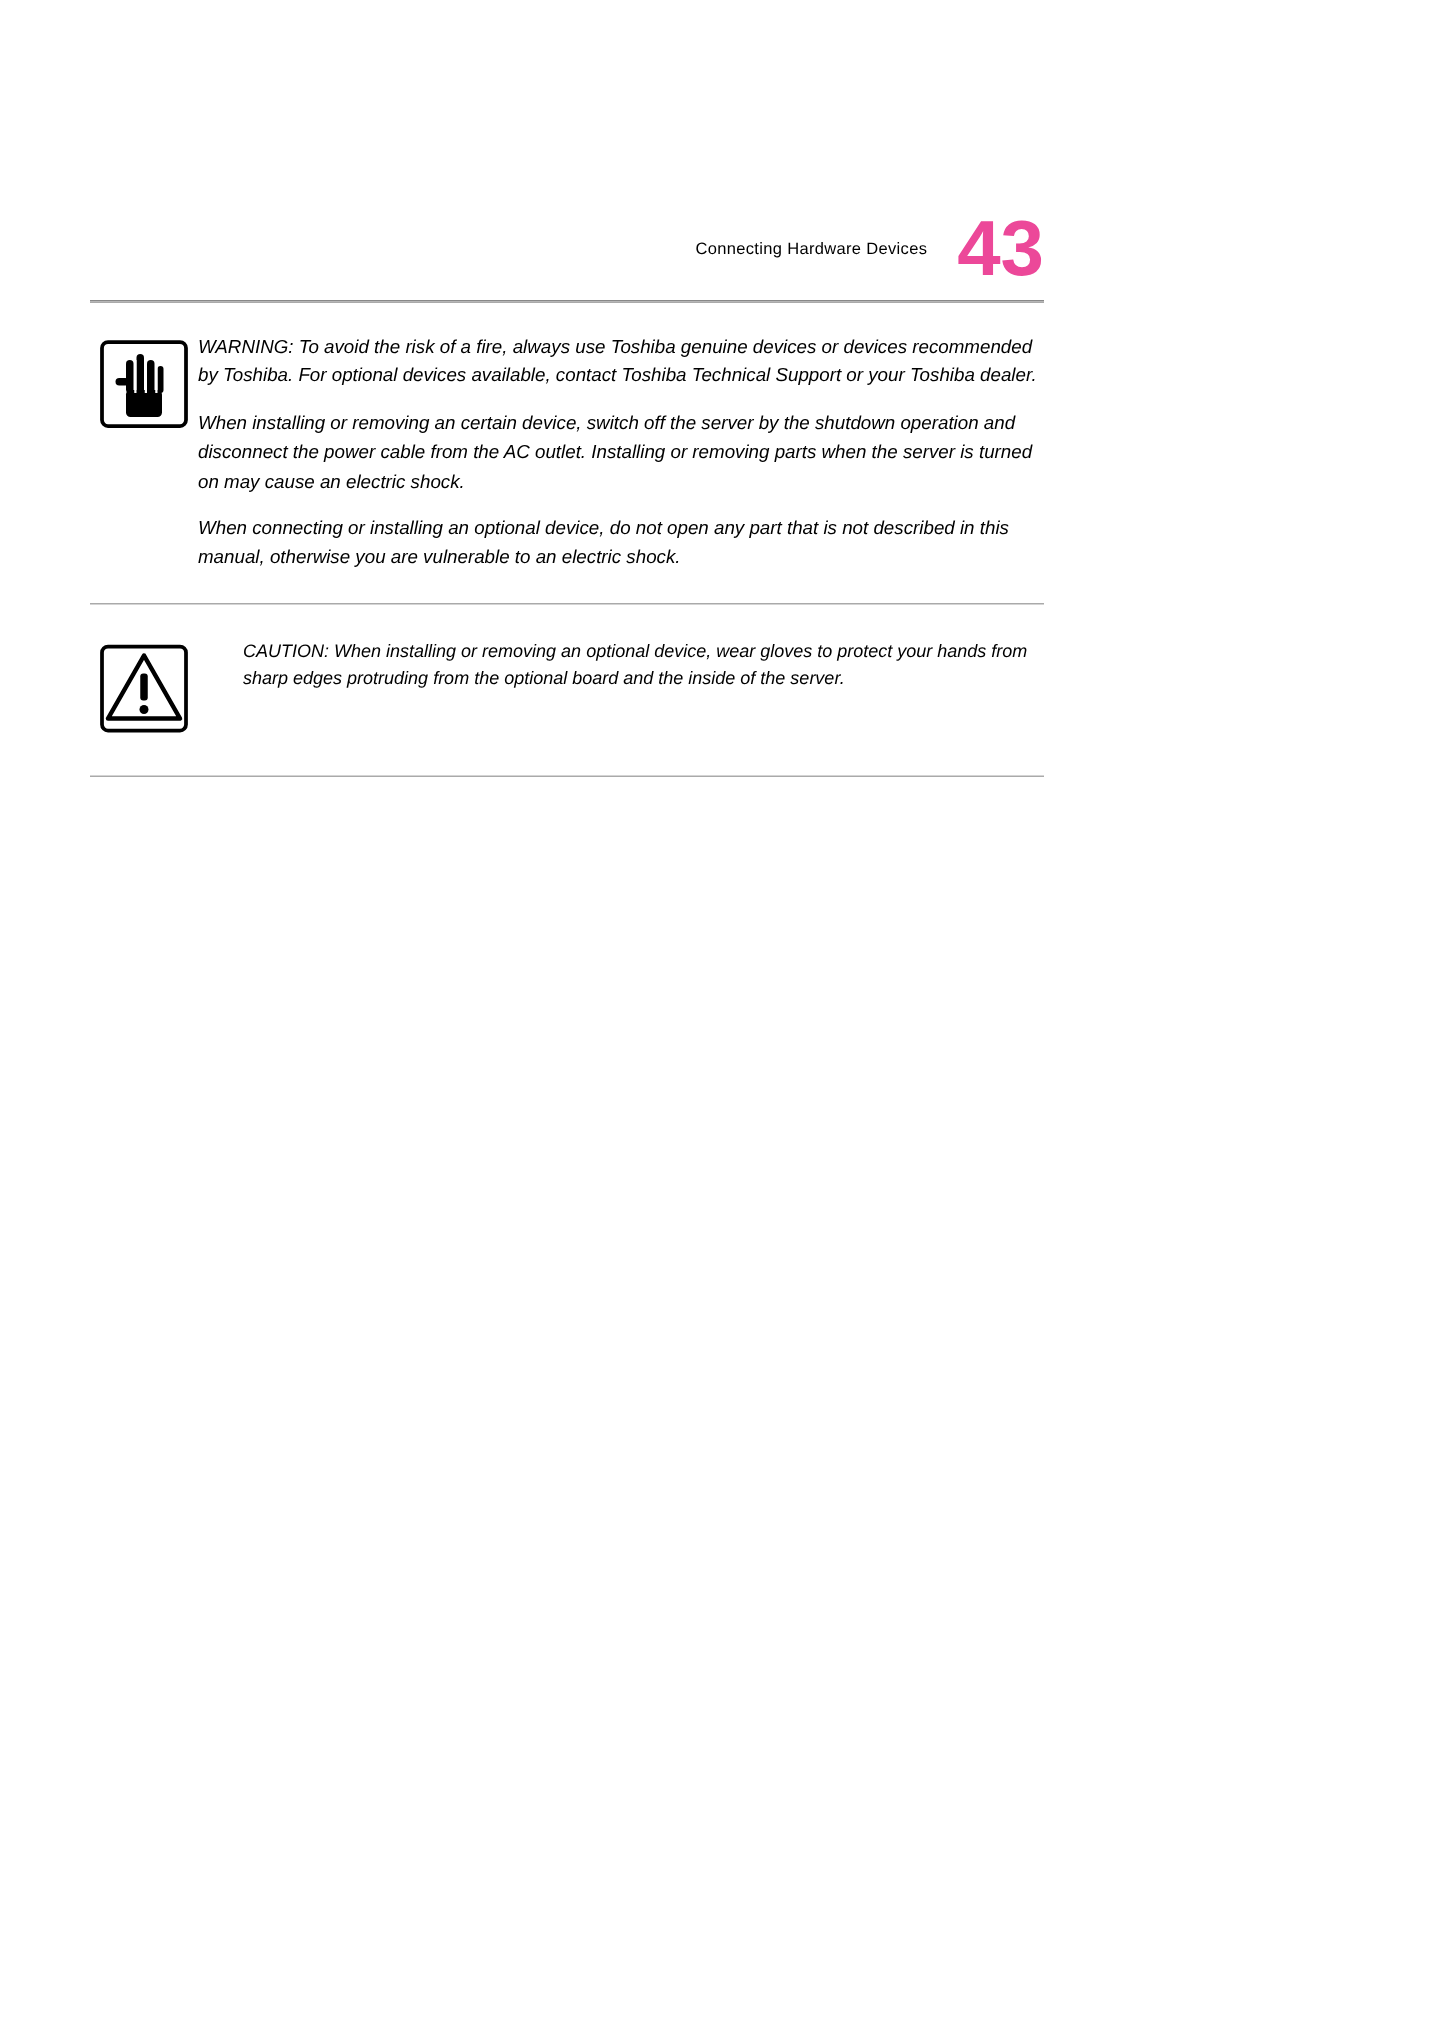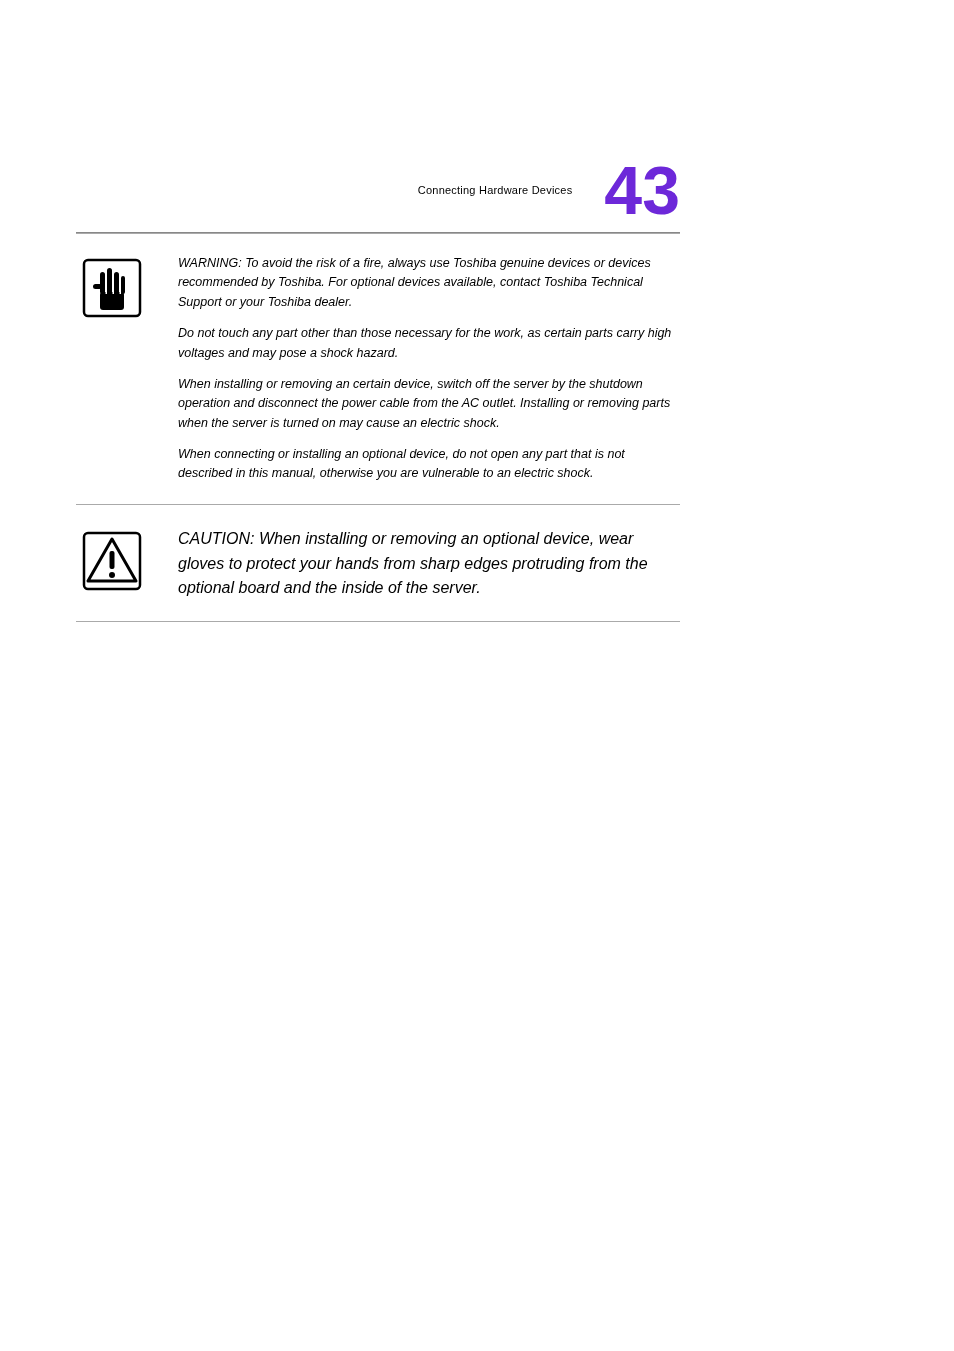"Connecting Hardware Devices" .page-container { padding: 16px -> 0 }
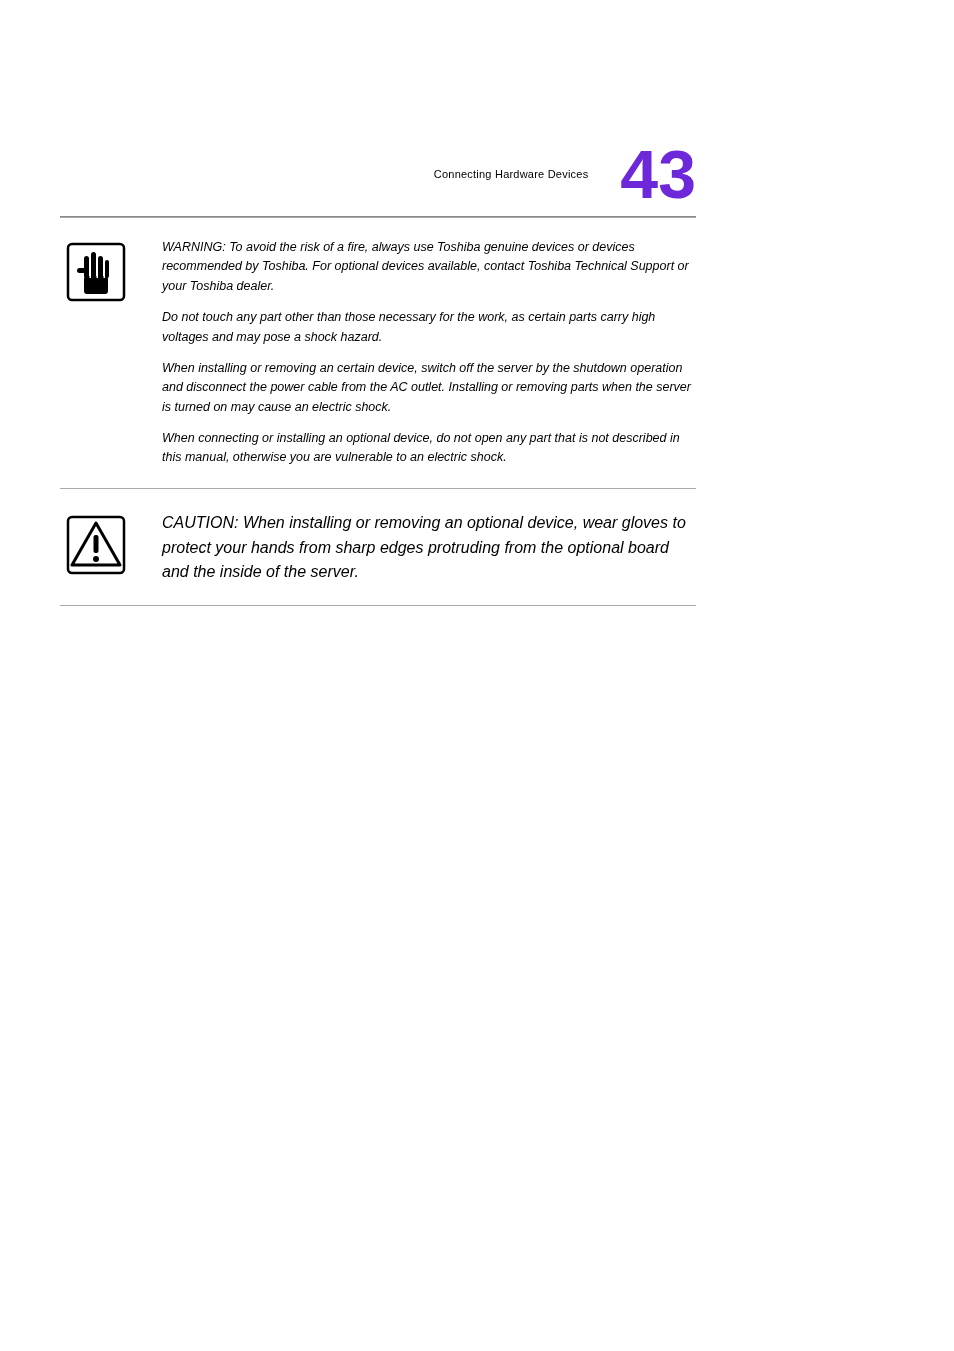"43" .chapter-number { color: #6d28d9 -> #ec4899; font-size: 68px -> 52px; margin-left: 20px -> 8px }
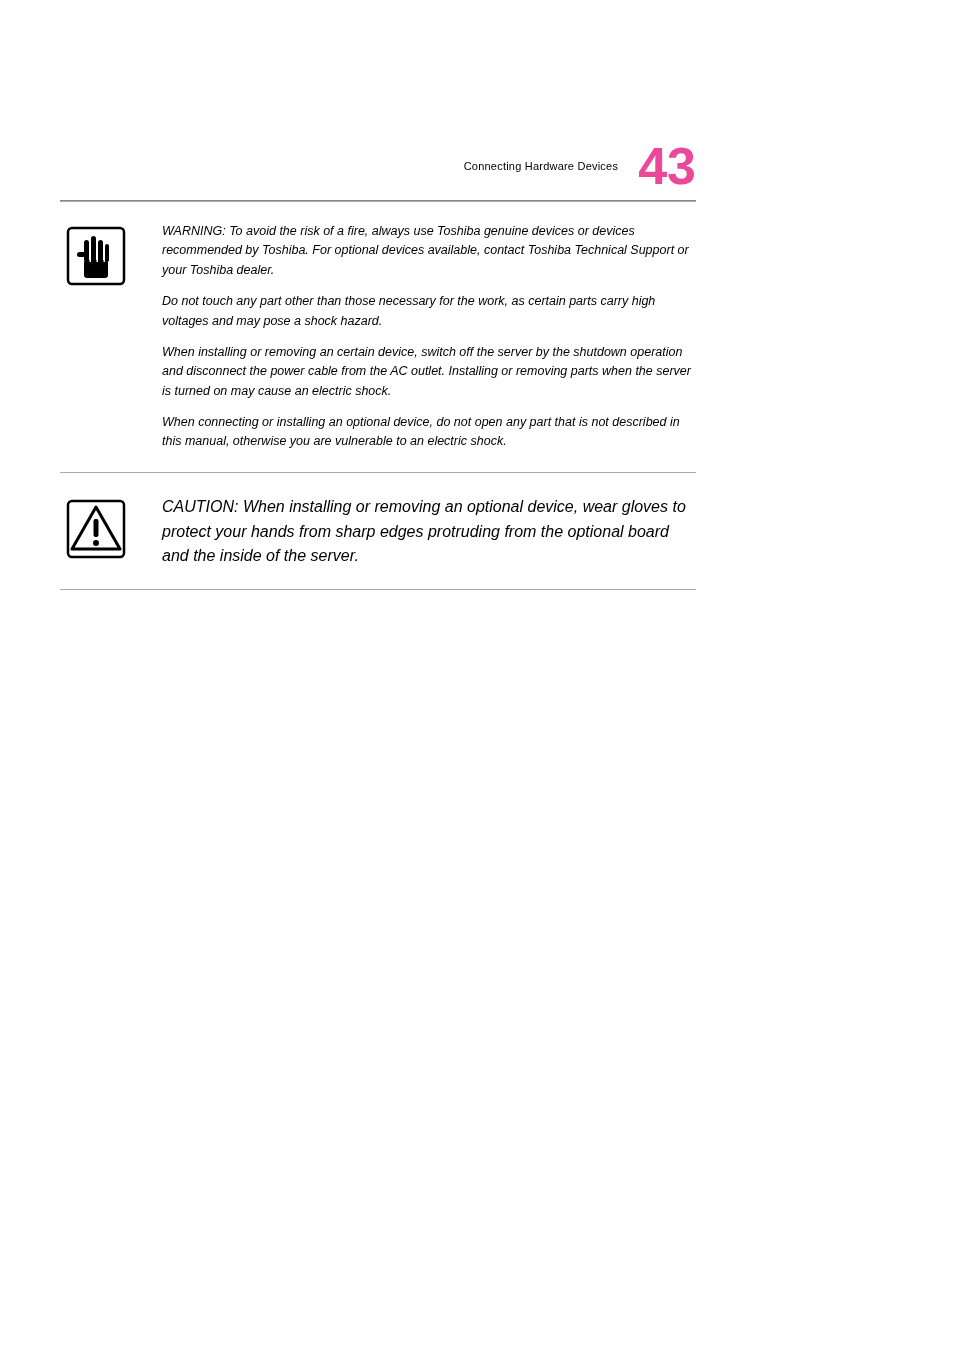"WARNING: To avoid the risk" .notice-block { gap: 30px -> none }
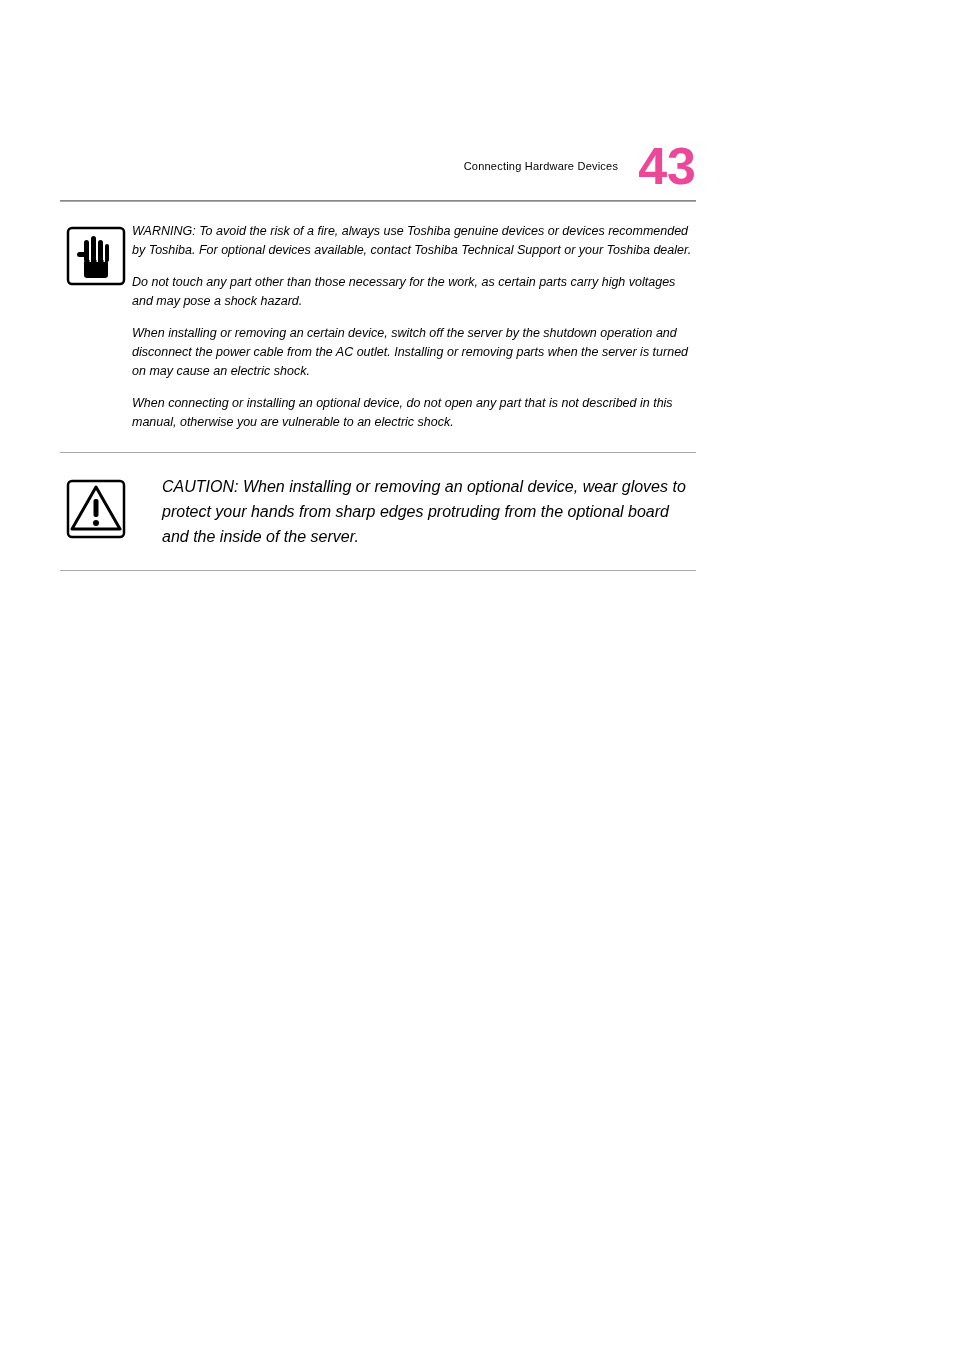"Do not touch any part" p.notice-text { html: <p>Do not touch any part other than those necessary for the work, as certain parts carry high voltages and may pose a shock hazard.</p> -> none }
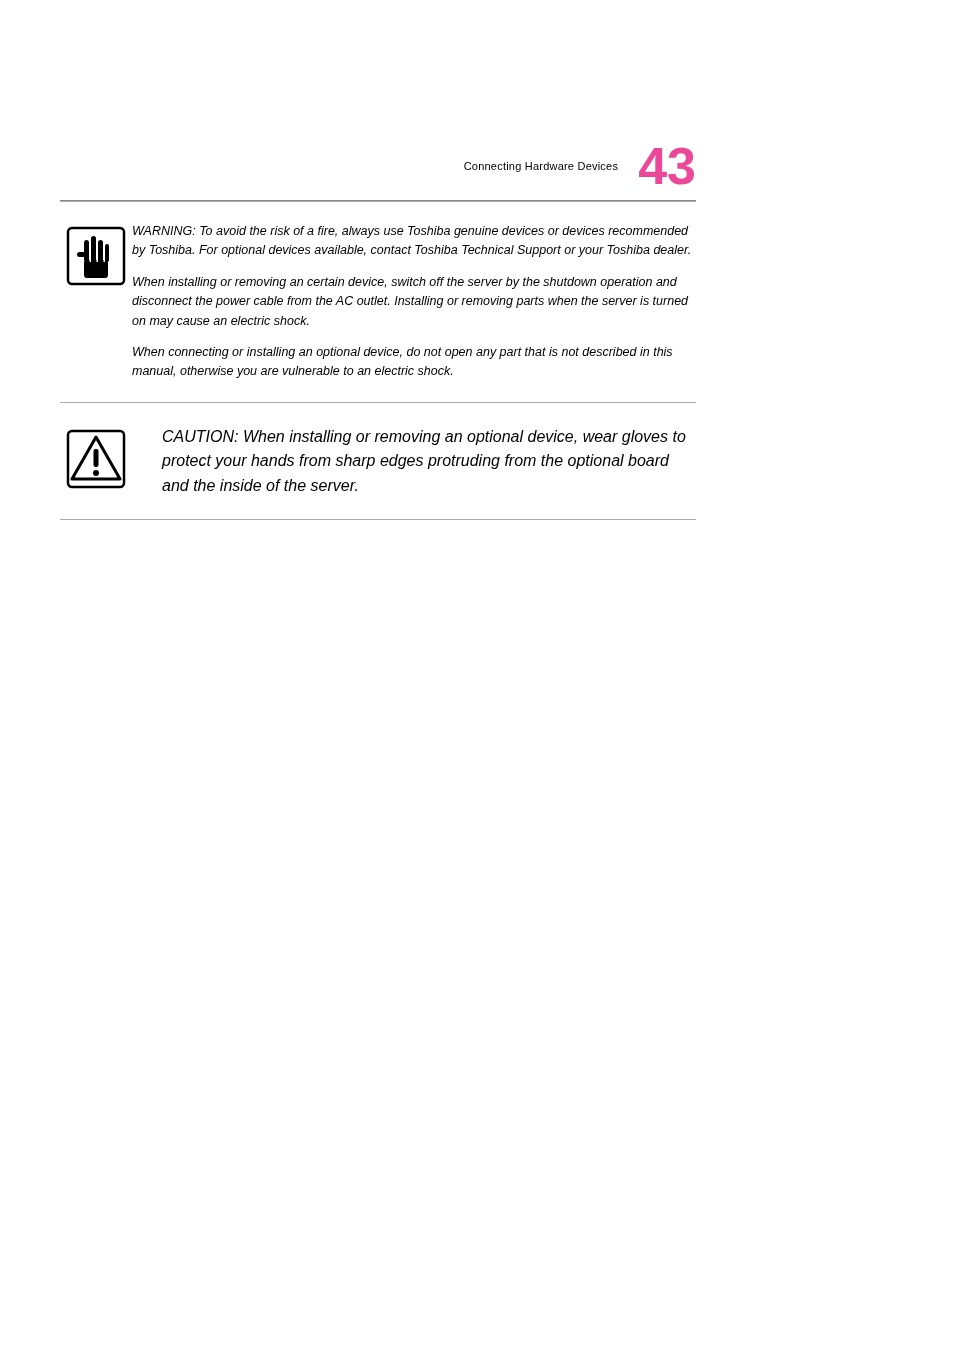"CAUTION: When installing or removing" .caution-text { font-size: 16px -> 12px }
